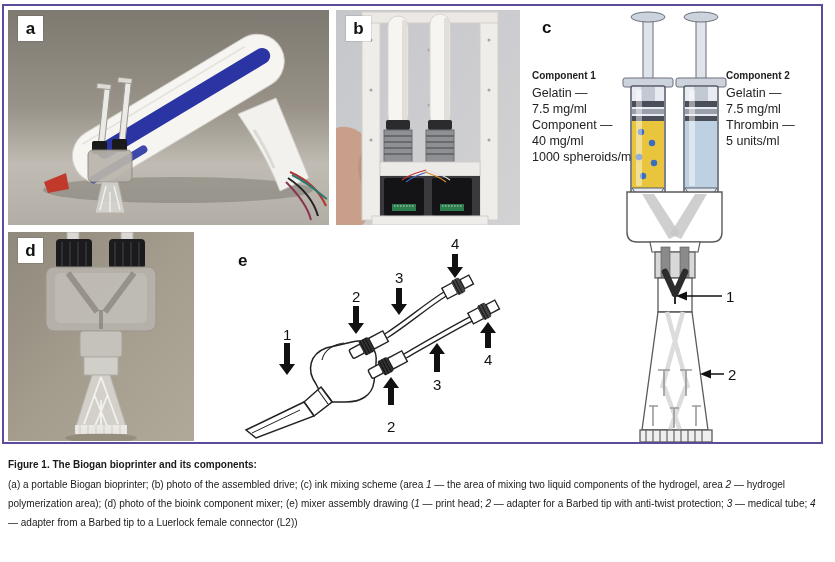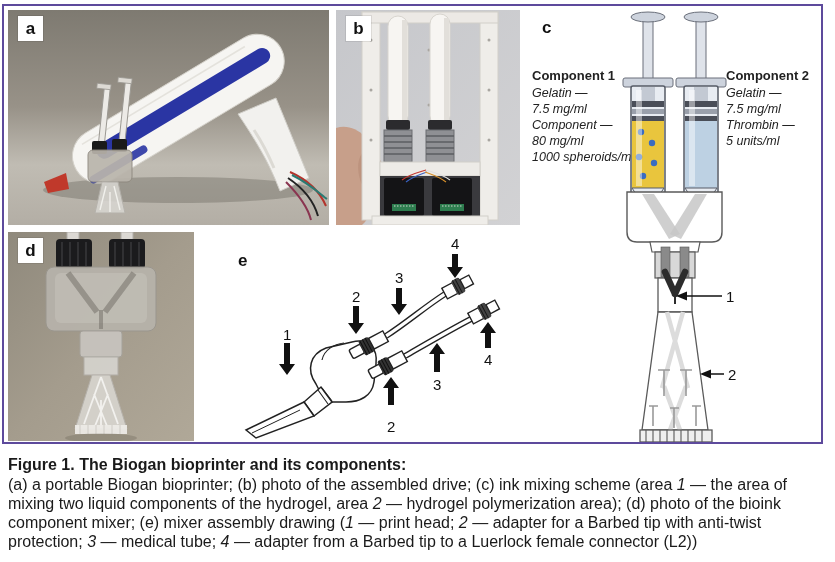"Component 1" .comp-title { font-size: 13px -> 10px }
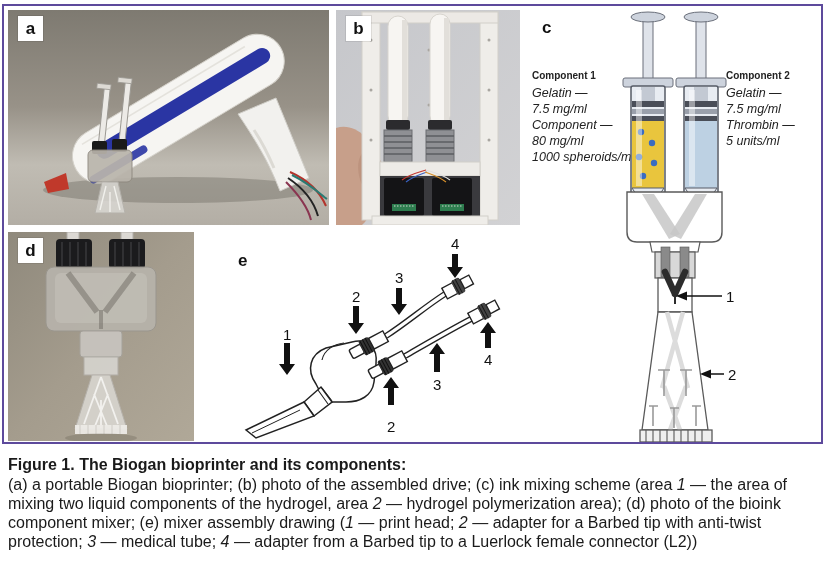"Gelatin —" .comp-line { font-style: italic -> none }
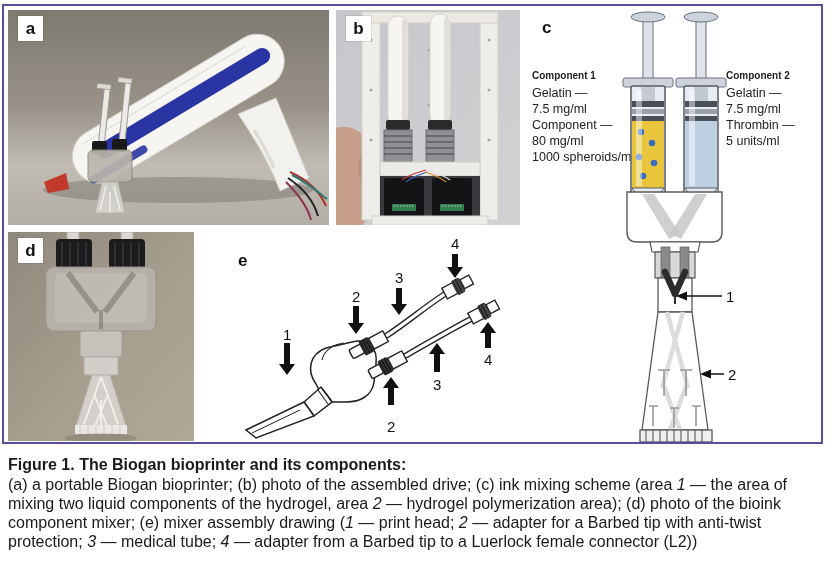"80 mg/ml" div.comp-line { text: 80 -> 40 }
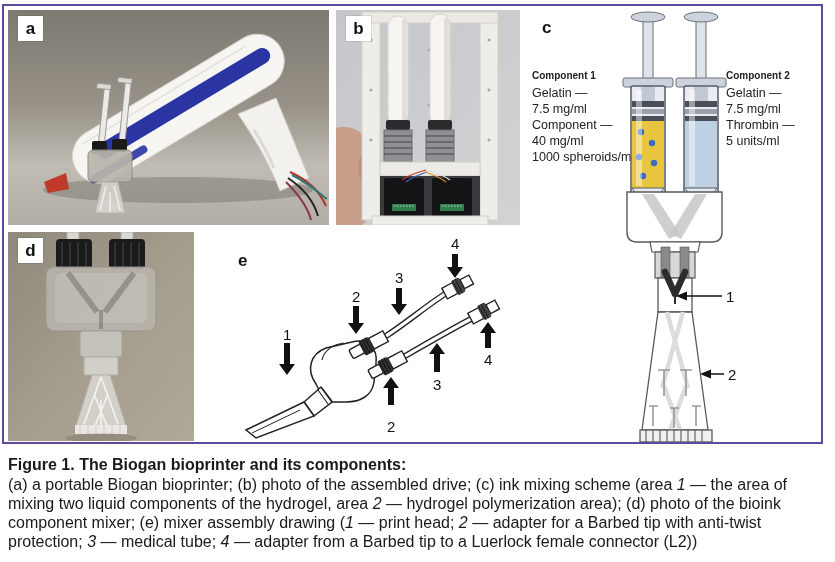"Figure 1. The Biogan bioprinter" .caption { font-size: 16px -> 10px }
